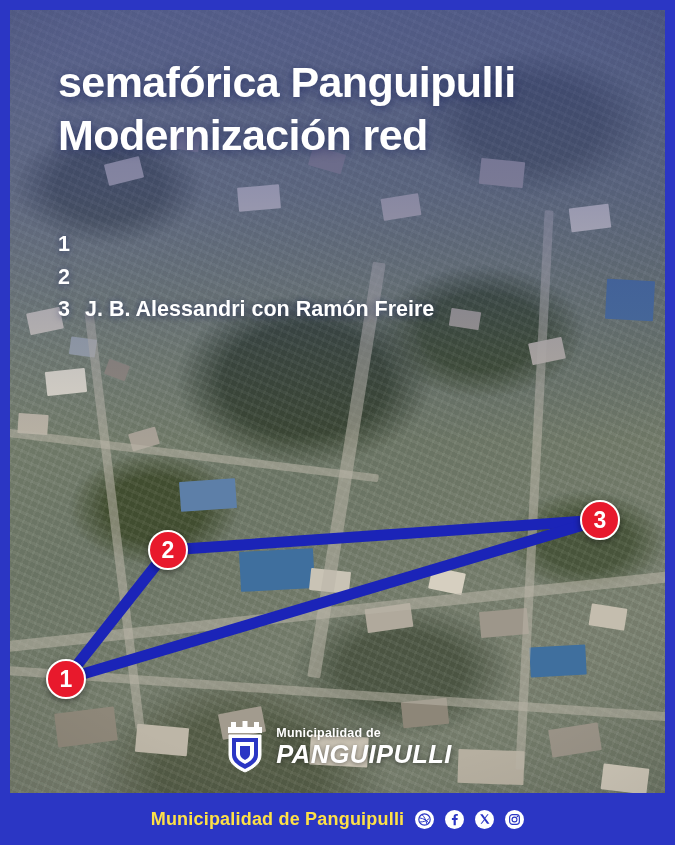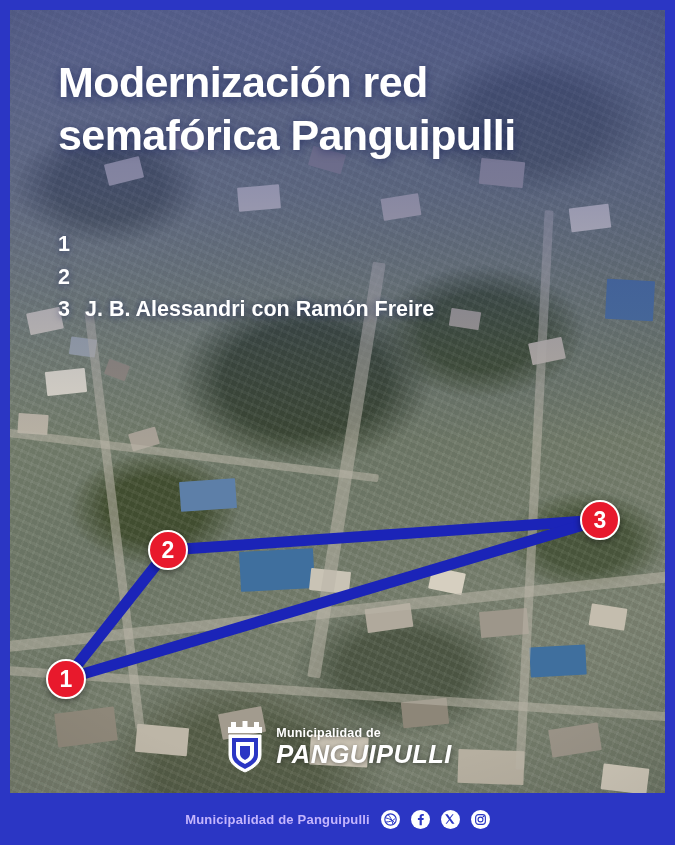"Modernización red" span { order: before "semafórica Panguipulli" -> after "semafórica Panguipulli" }
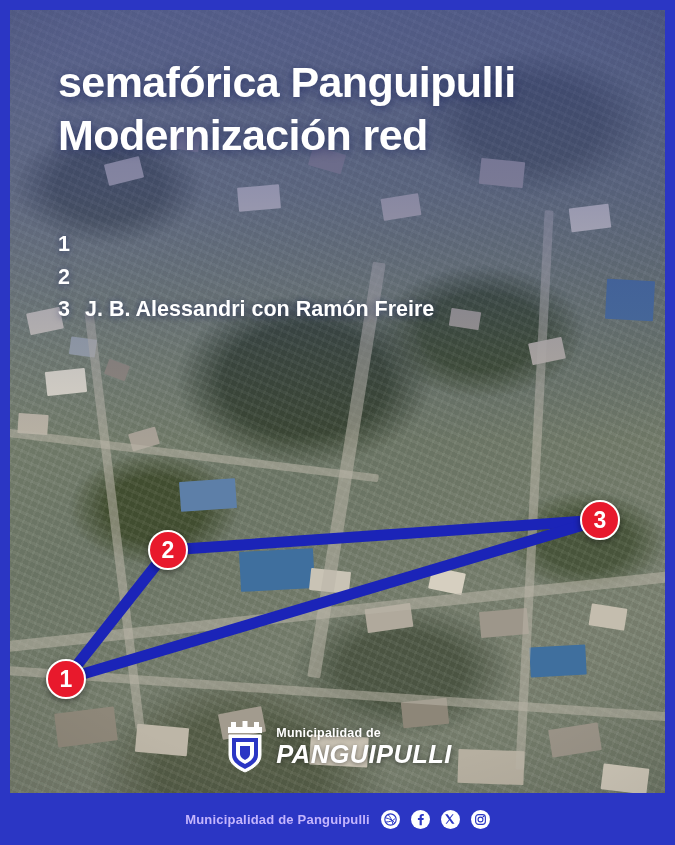"Municipalidad de Panguipulli" .footer-text { color: #c4b5fd -> #fde047; font-size: 13px -> 18px }
